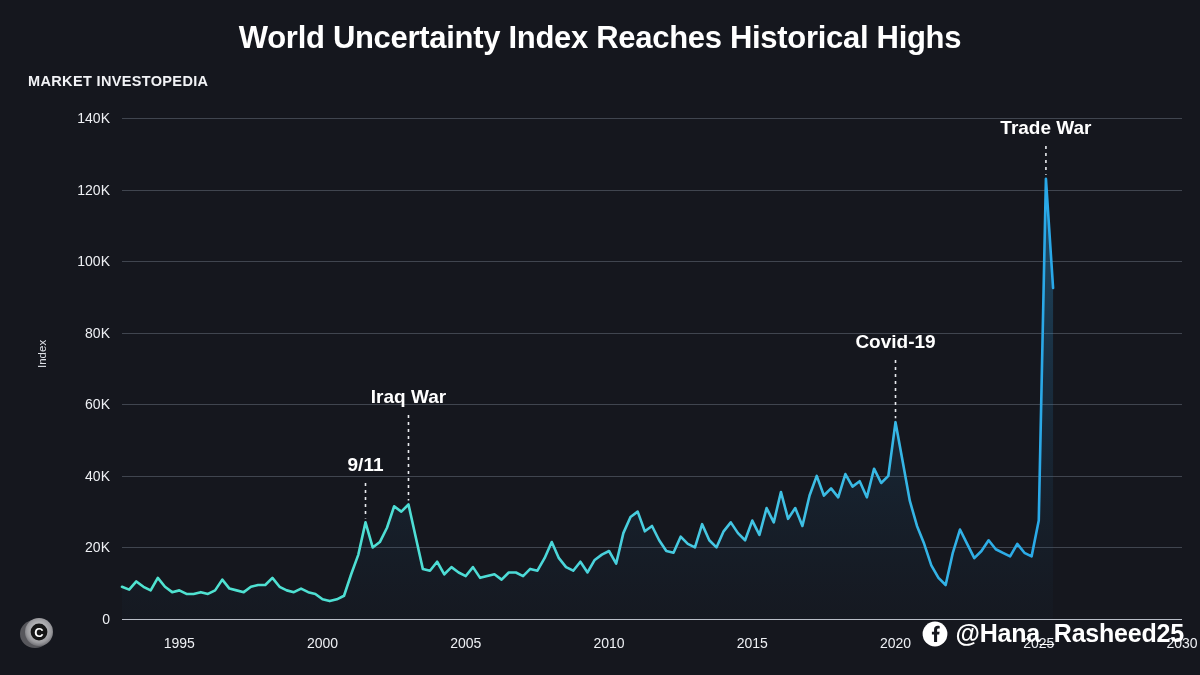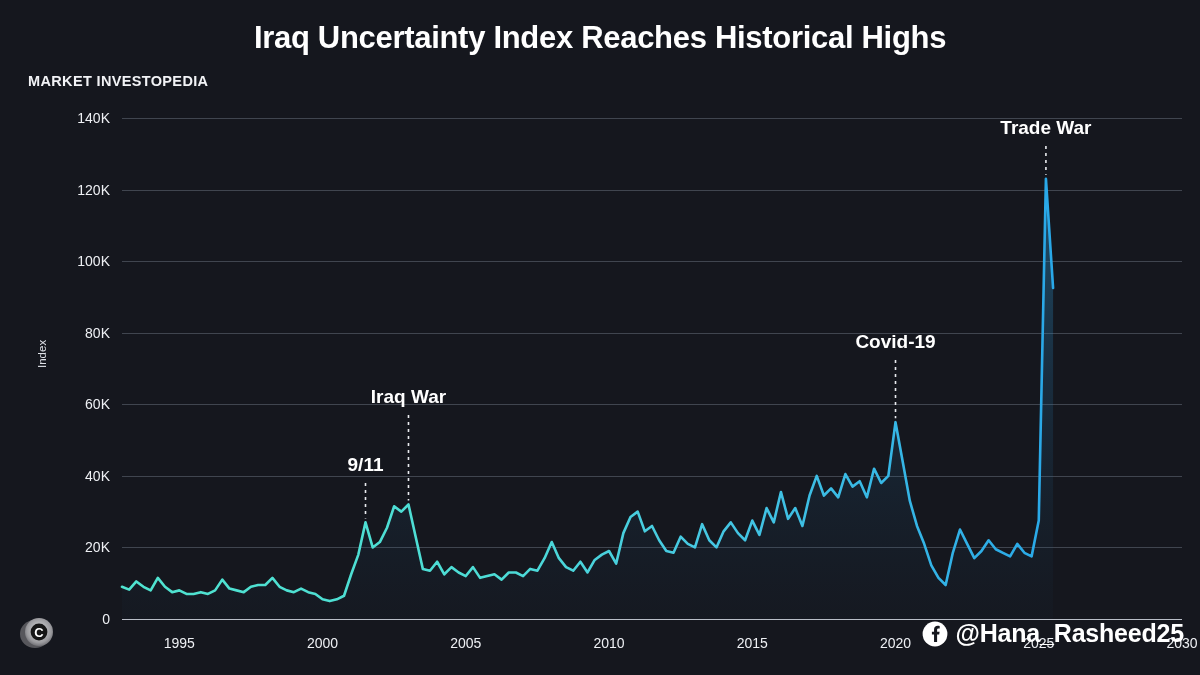"Iraq Uncertainty Index Reaches" div { text: Iraq -> World }
